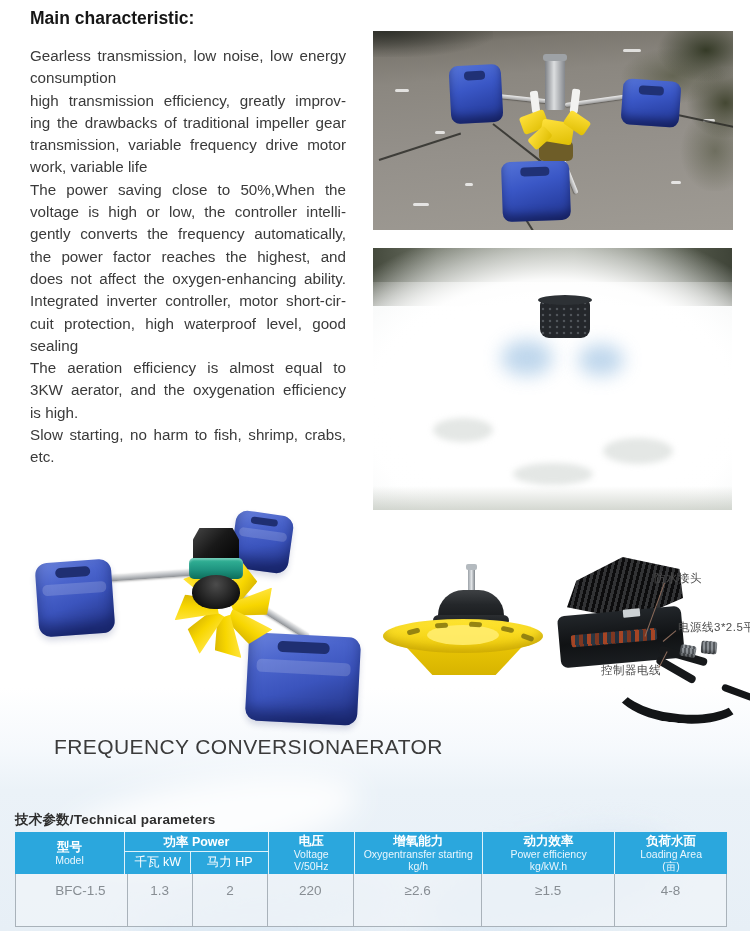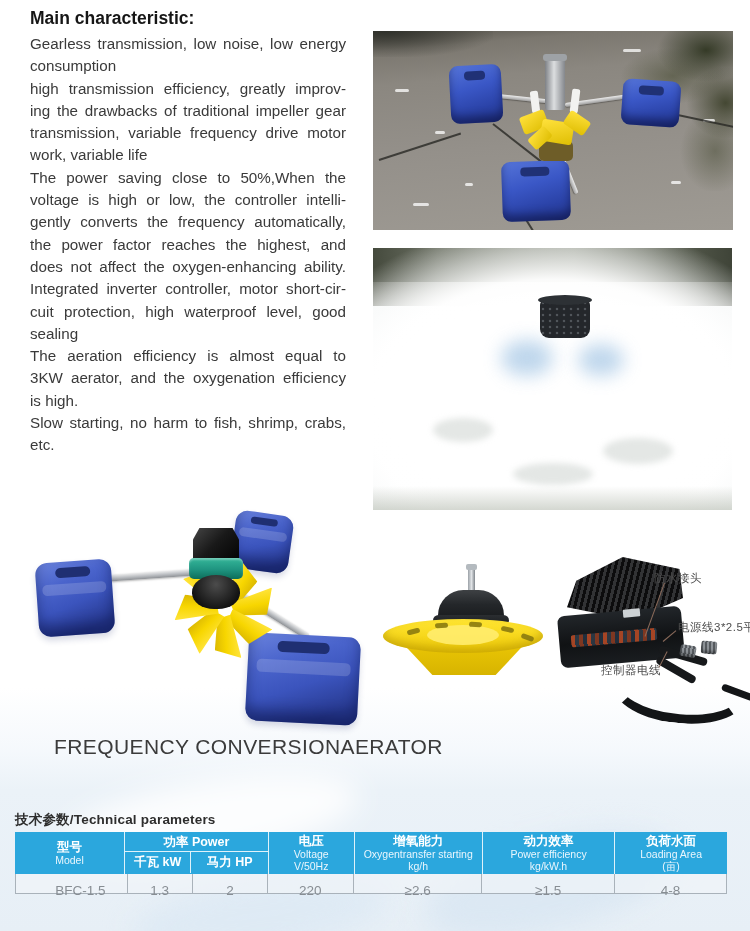"Main characteristic:" .chars-title { margin-bottom: 4px -> 16px }
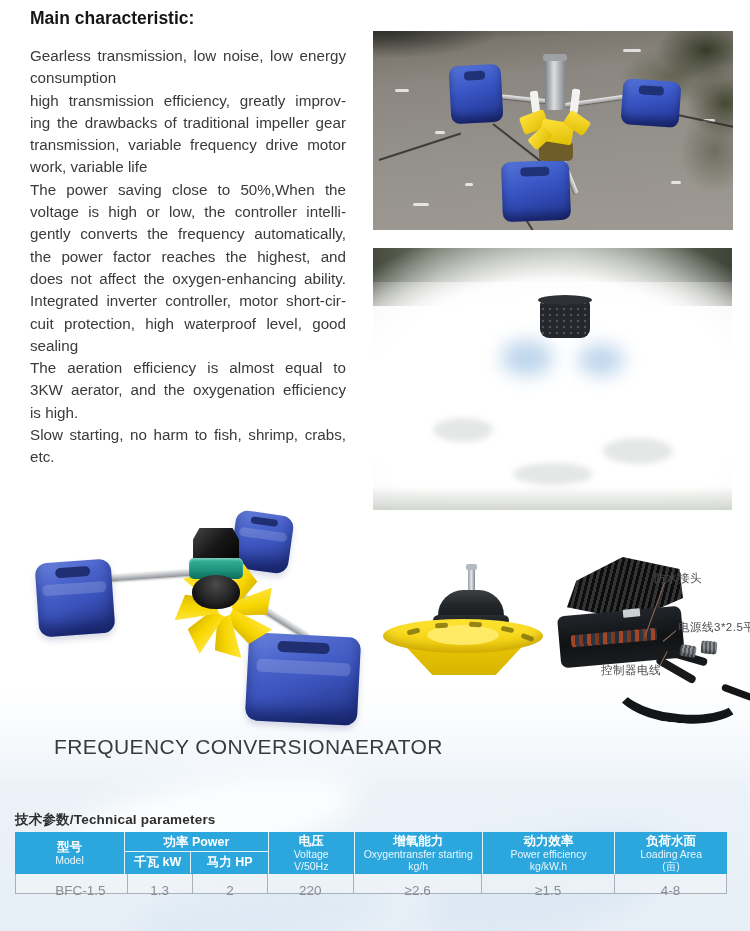"千瓦 kW" .pw-sub > div { font-weight: bold -> normal }
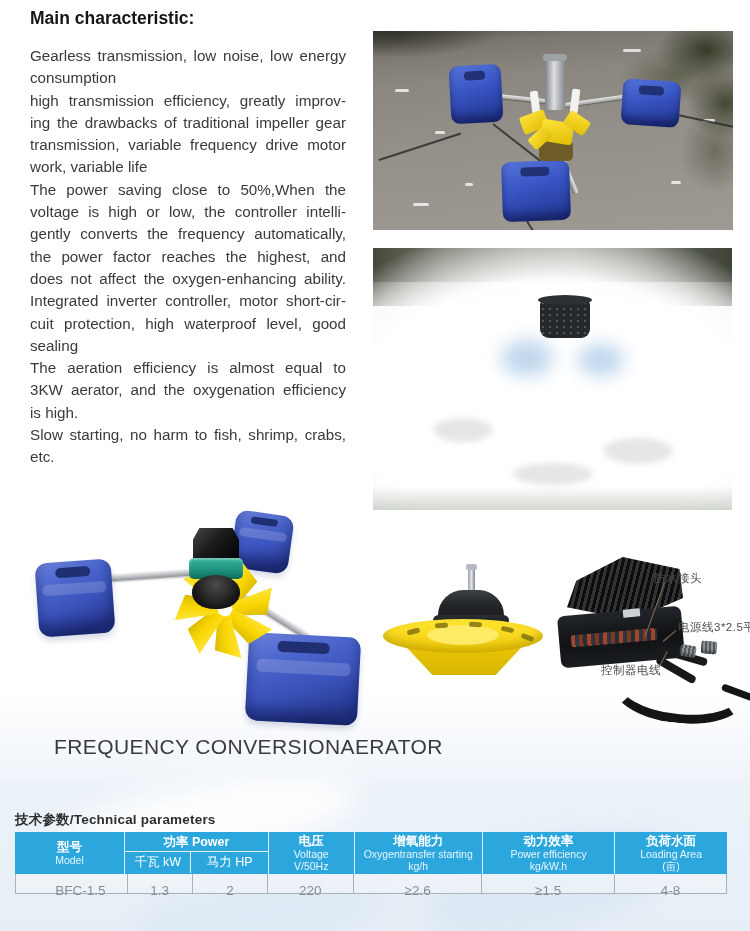"BFC-1.5" .trow { height: 20px -> 53px }
